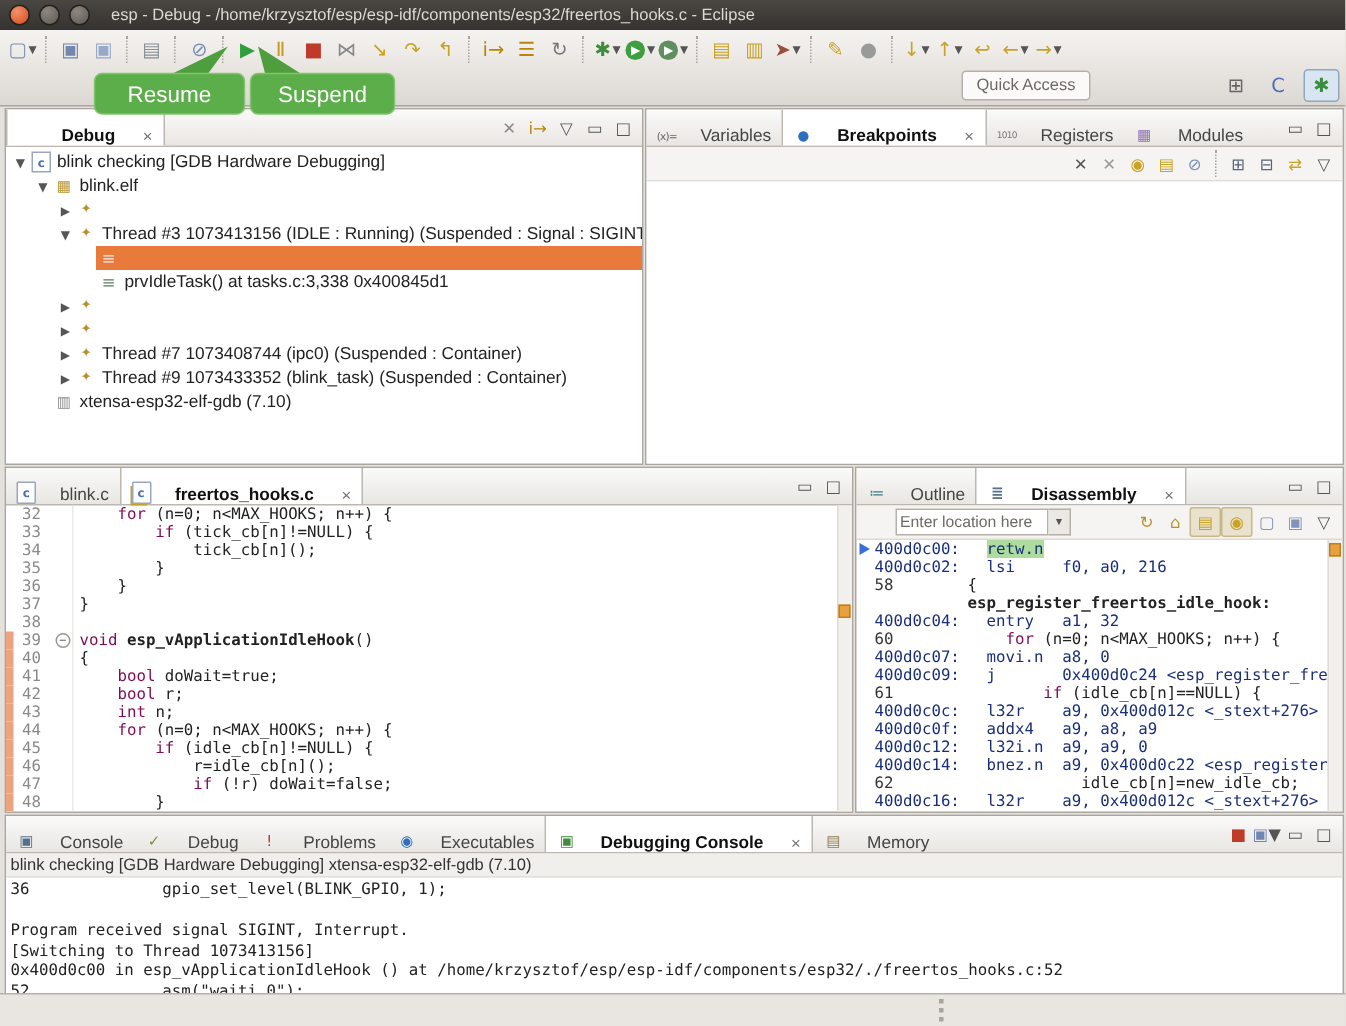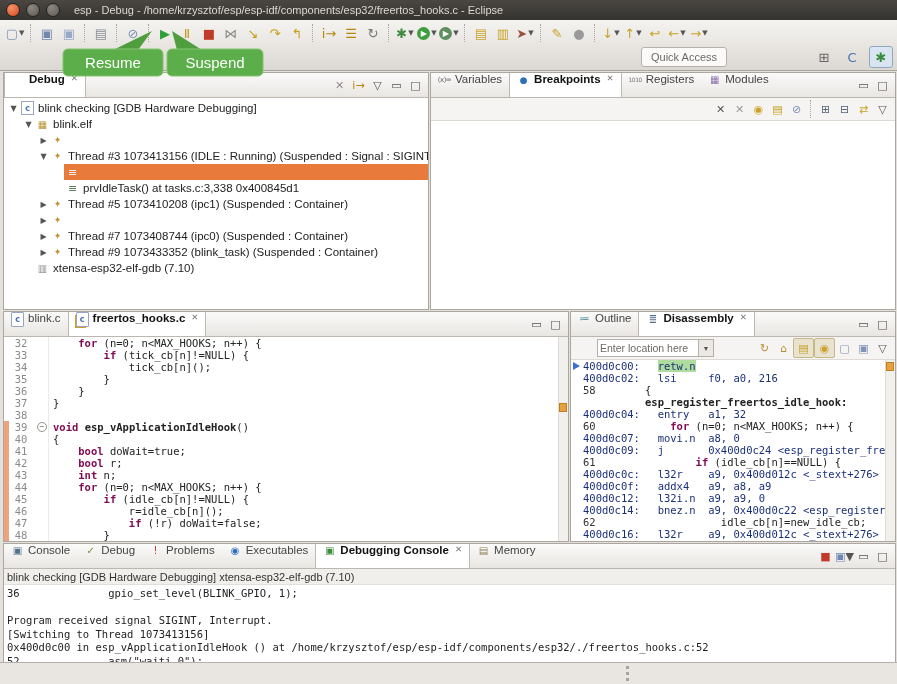"Debug" .tab { align-items: flex-start -> flex-end; gap: 4px -> 16px }
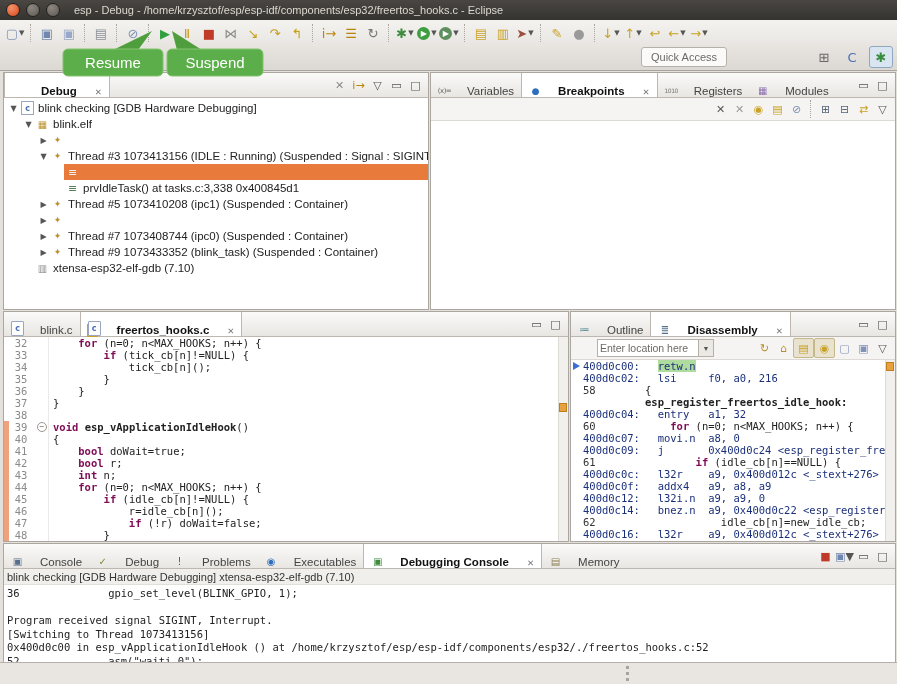"Thread #5 1073410208 (ipc1) (Suspended" span { html: <span>Thread #5 1073410208 (ipc1) (Suspended : Container)</span> -> none }
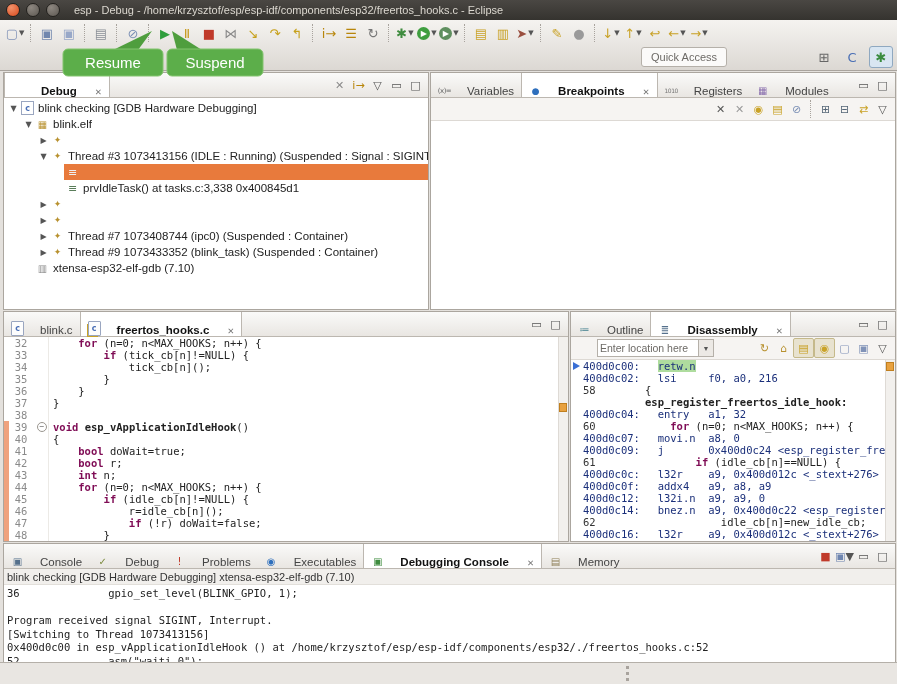"for" .kw { font-weight: bold -> normal }
